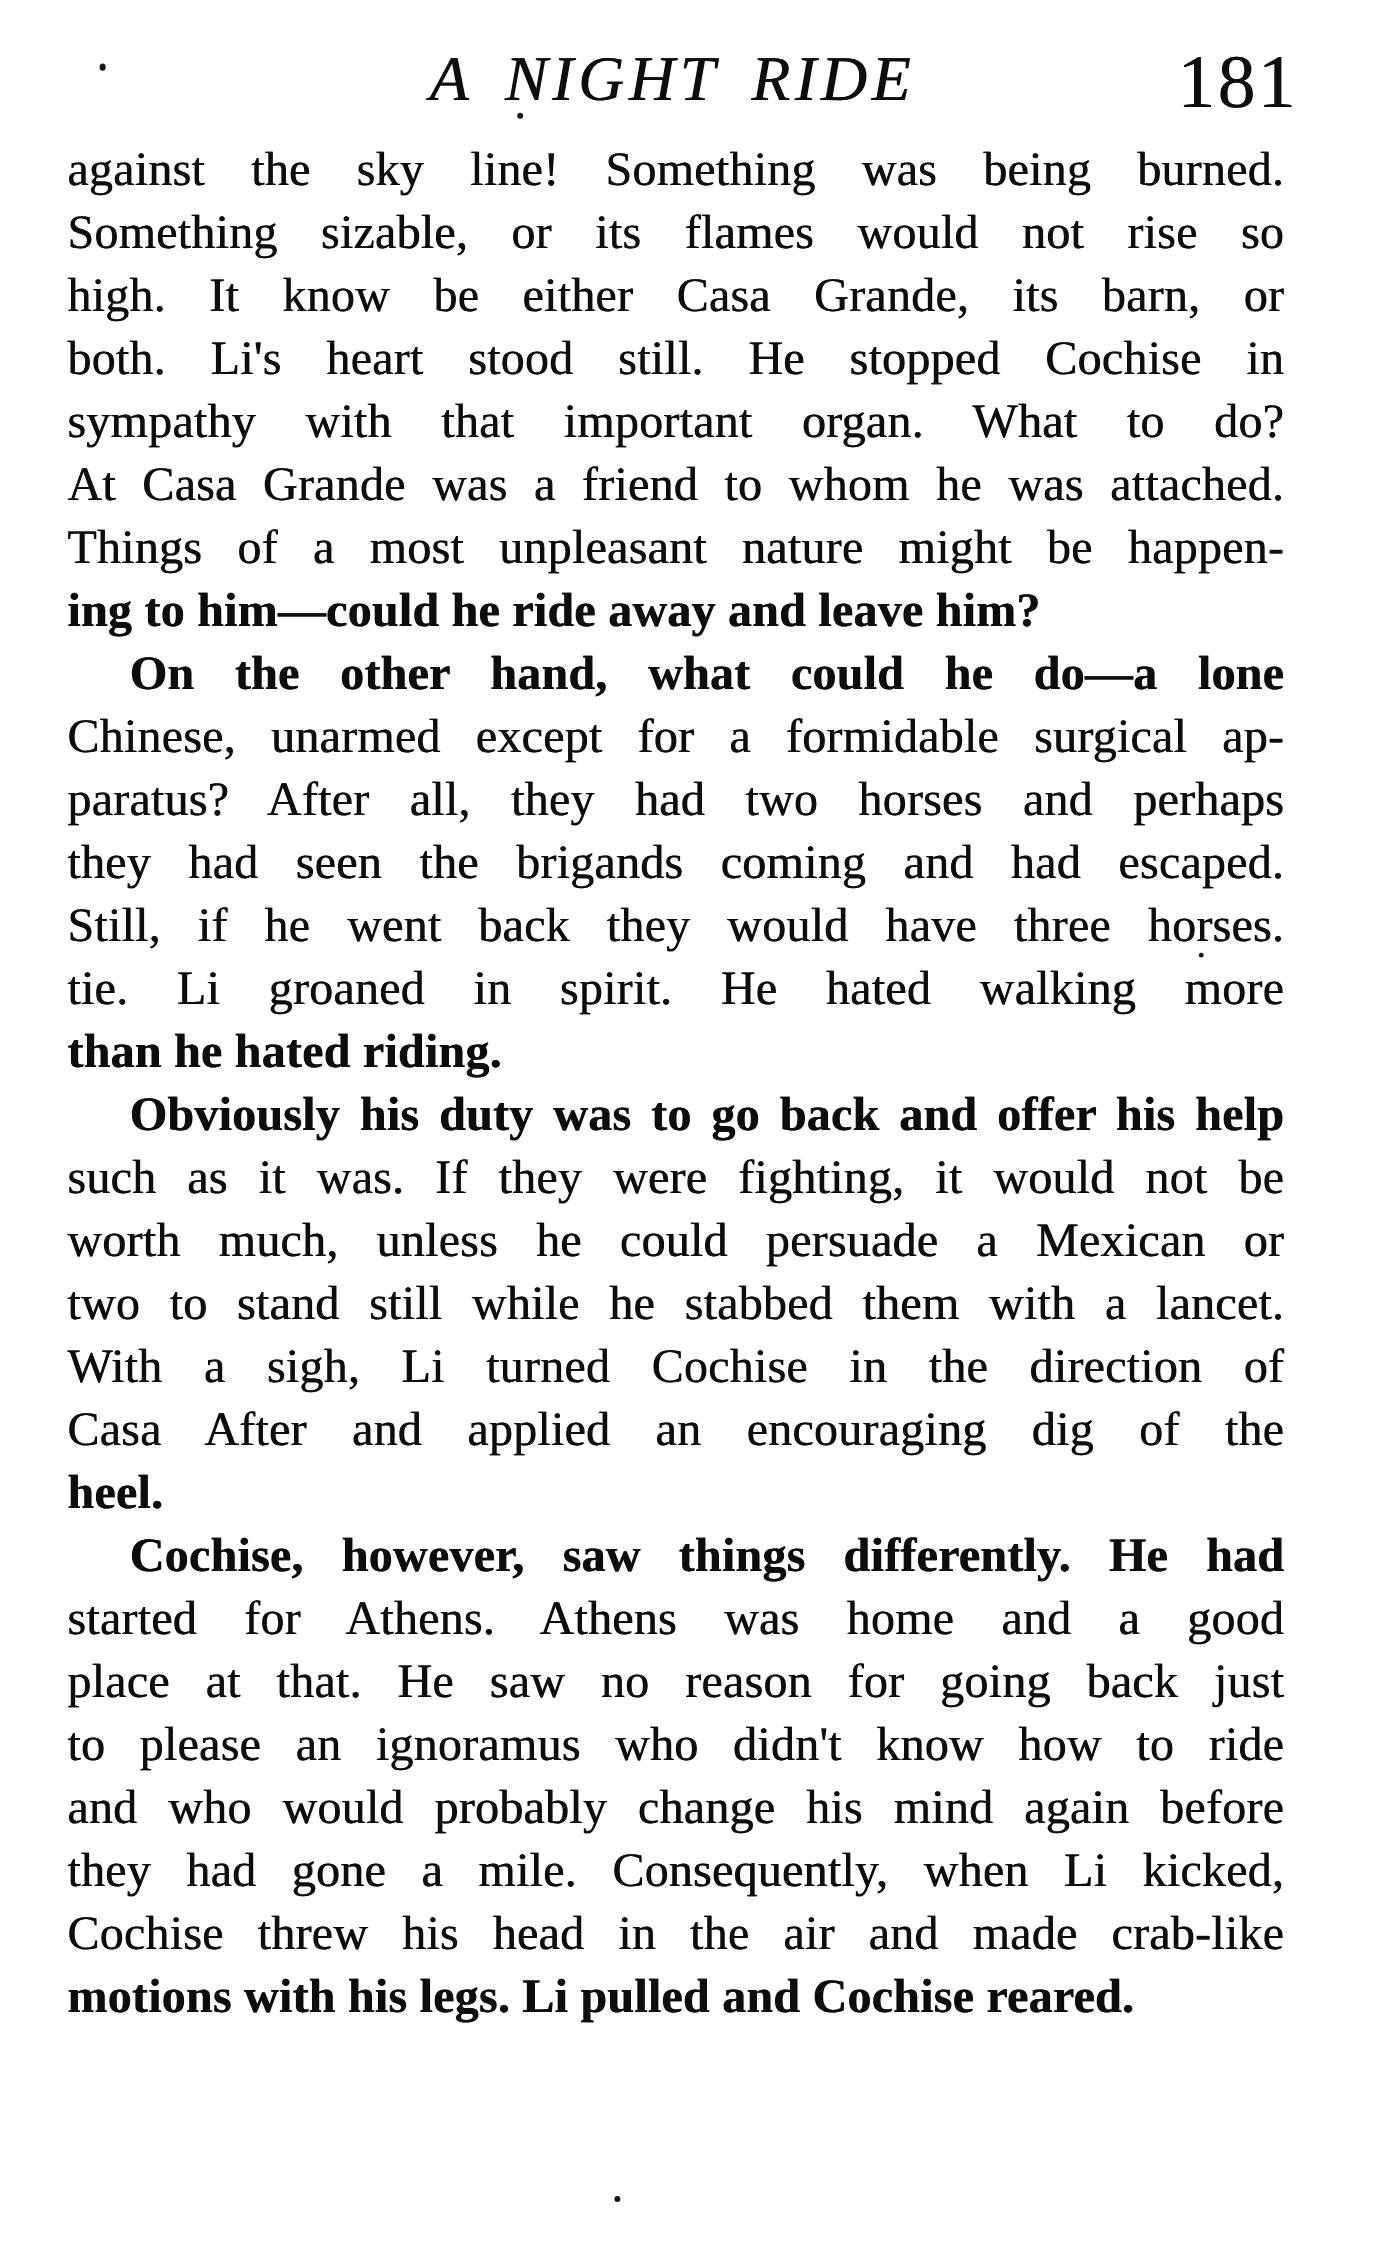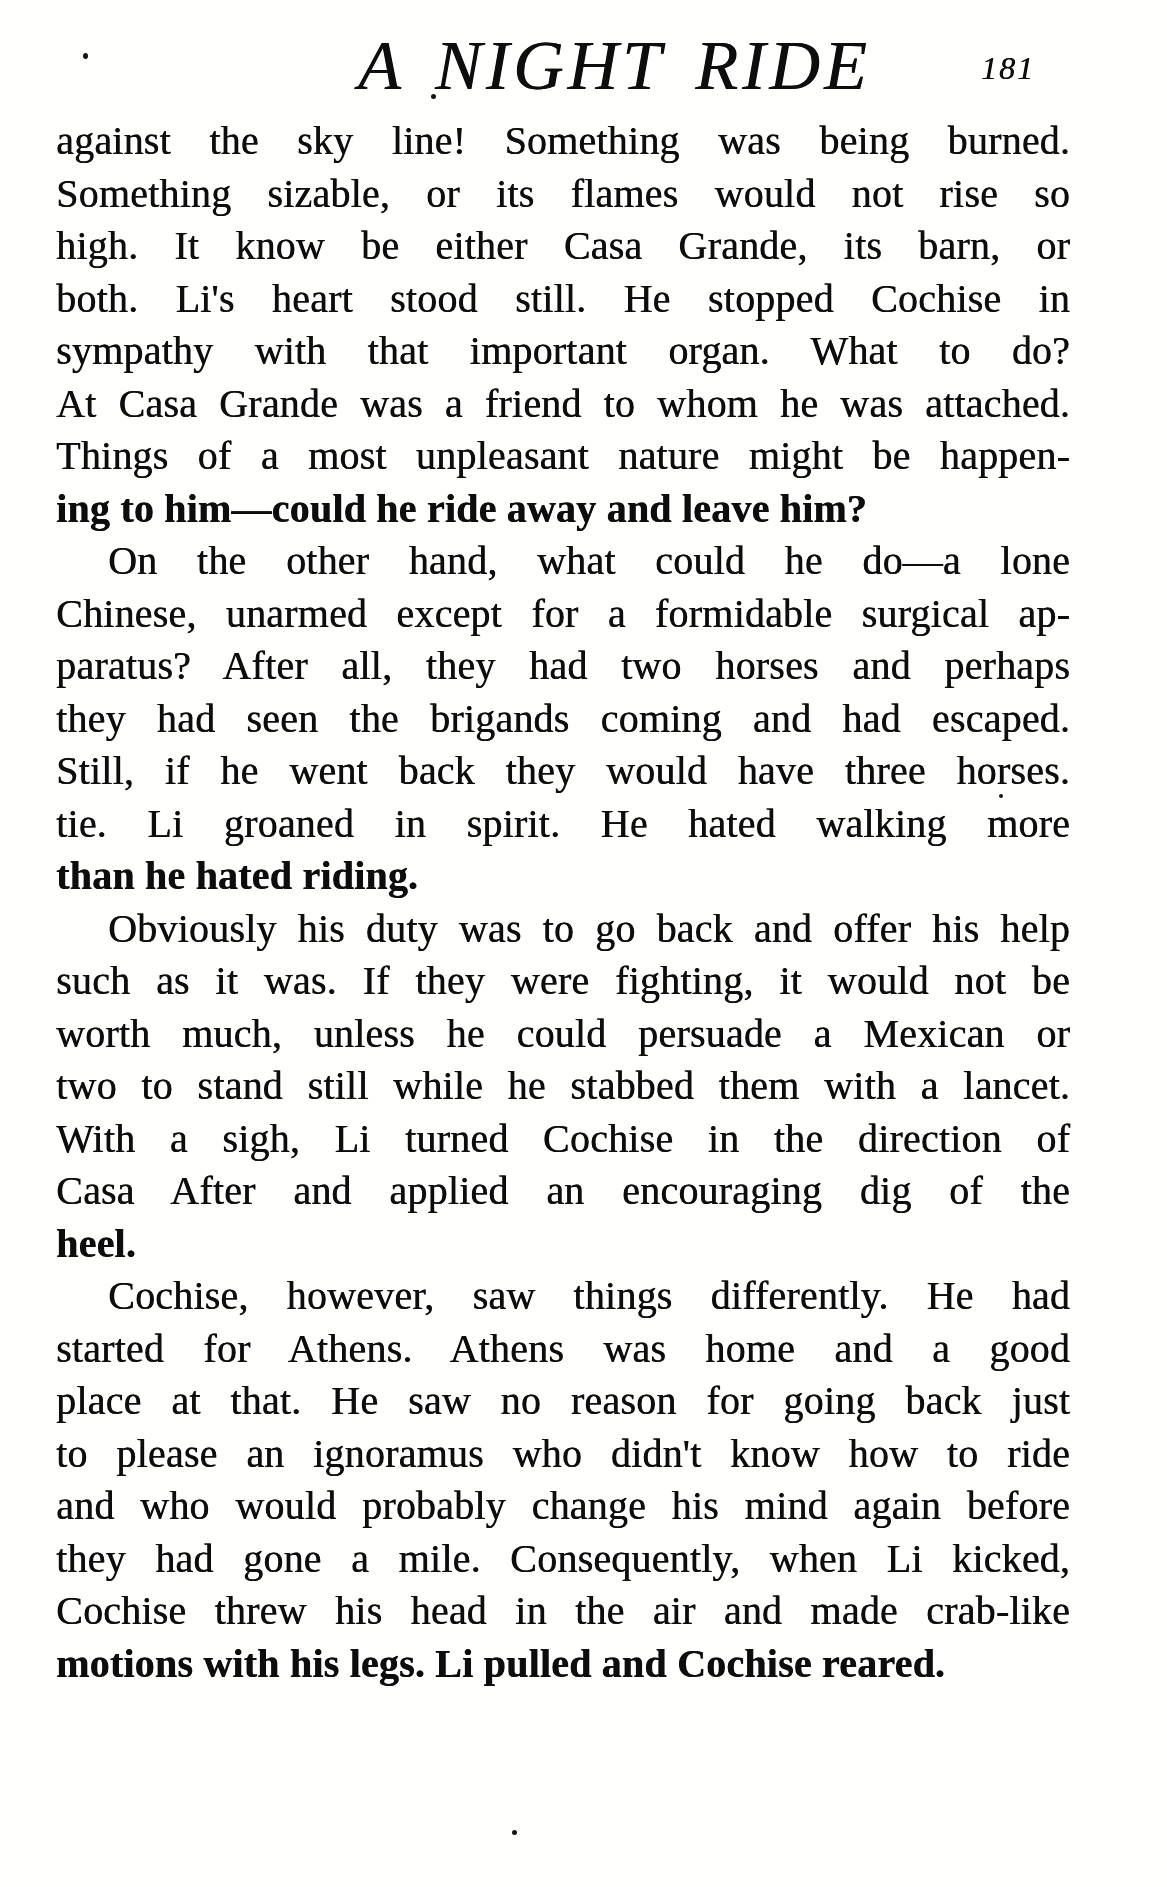"A NIGHT RIDE" .head-title { font-size: 70px -> 53px }
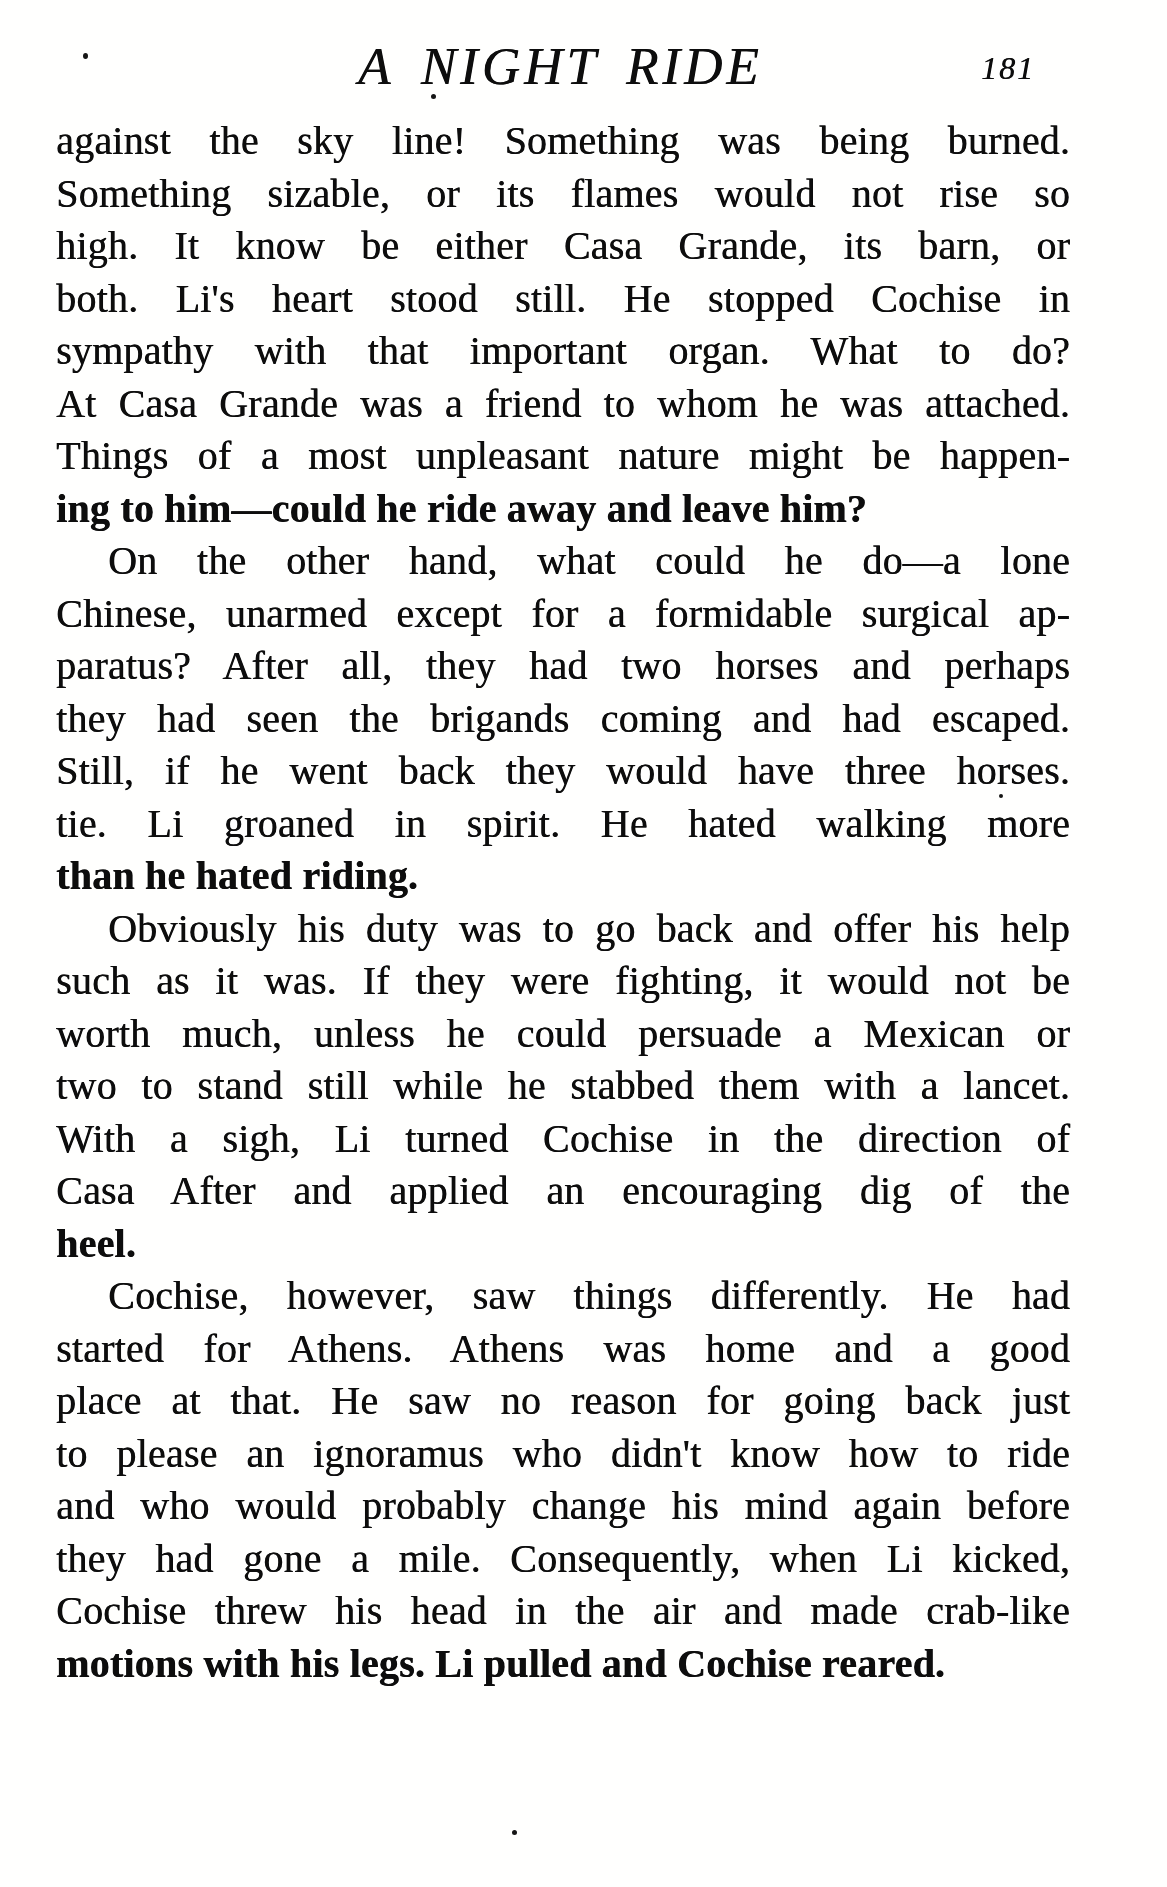"181" .page-num { font-size: 32px -> 63px; font-style: italic -> none }
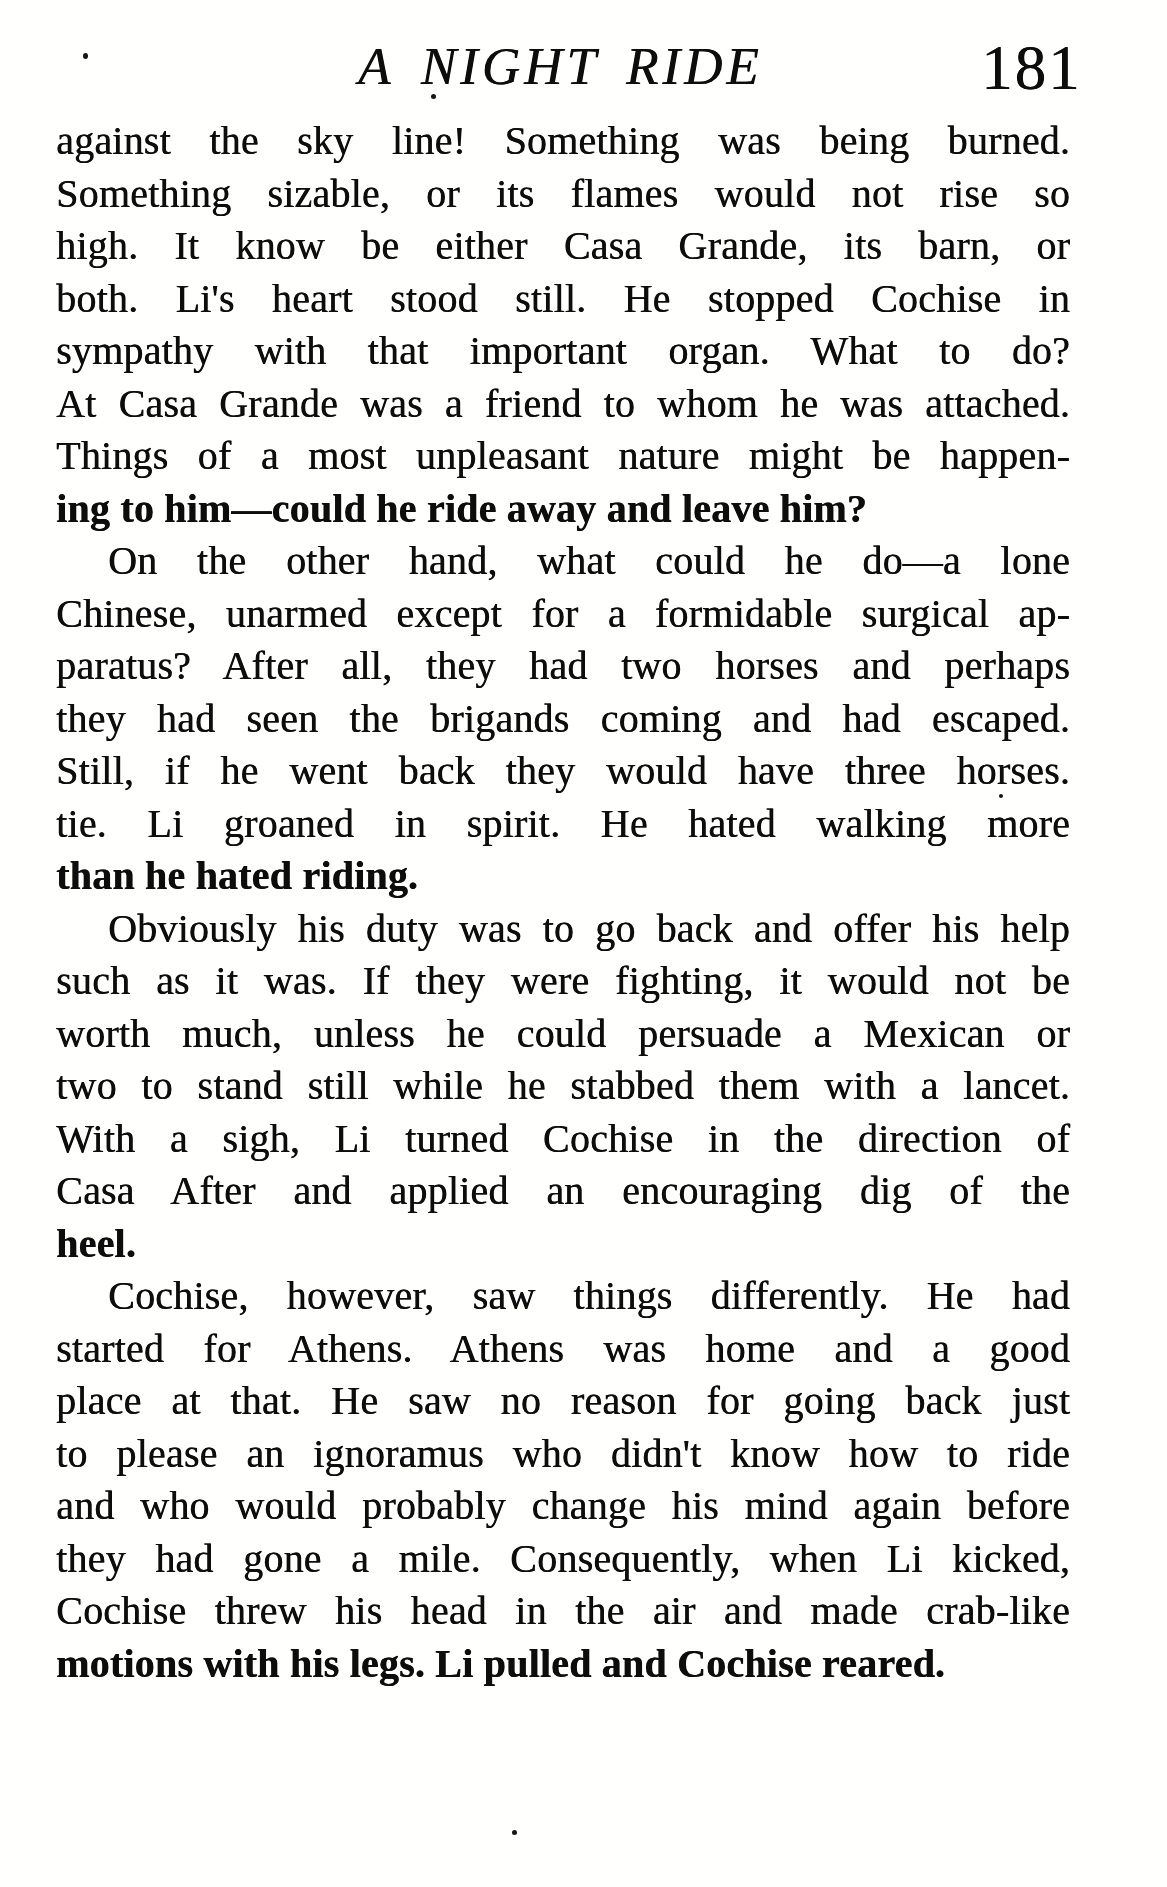"On the other hand, what" .line.indent { font-weight: none -> bold }
